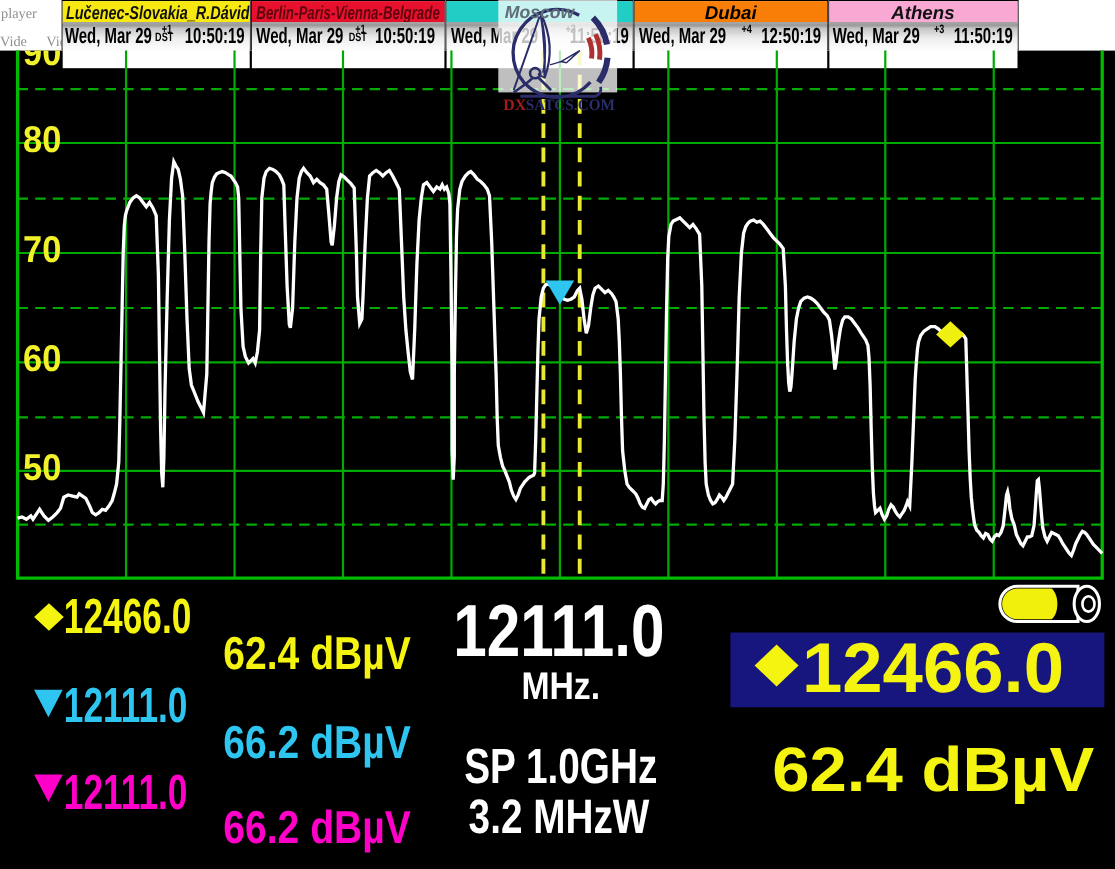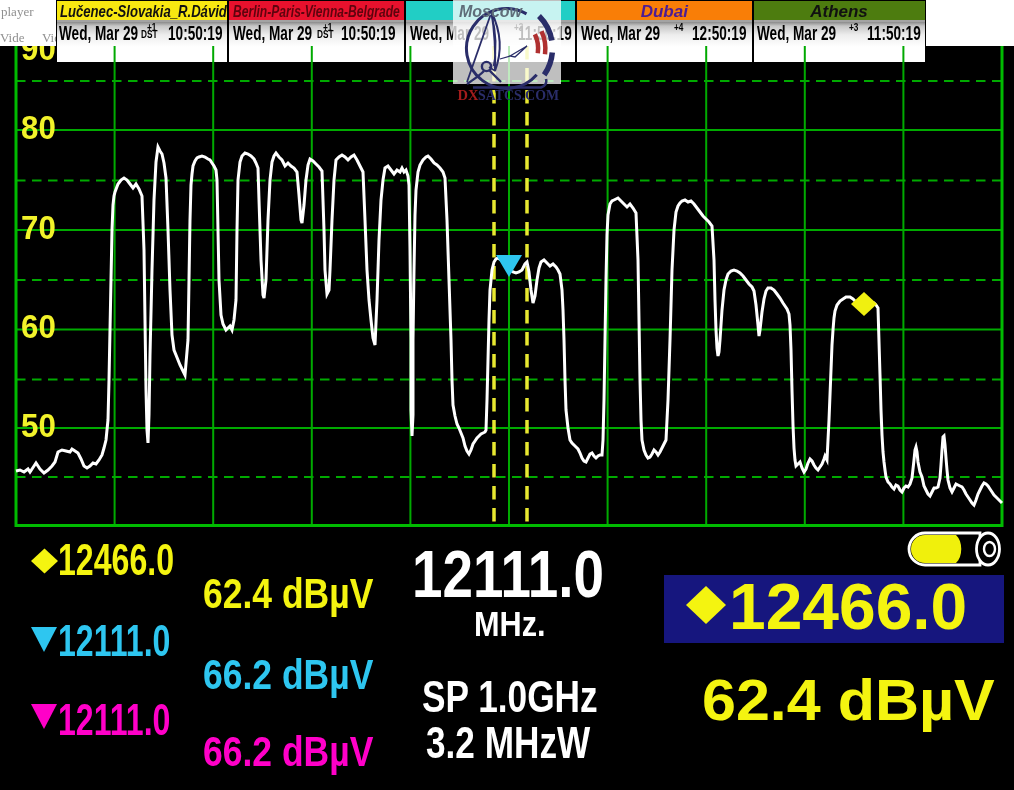"Dubai" div.ctitle { color: #4c1d95 -> #000000 }
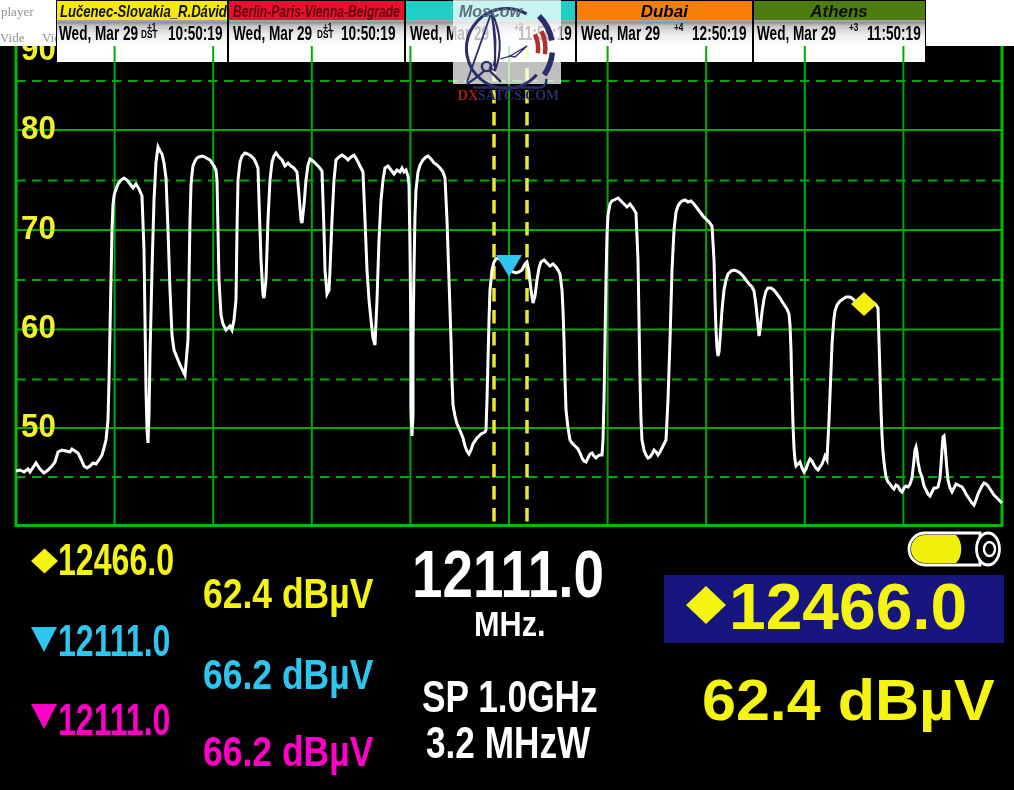"Athens" div.ctitle { background: #4d7c0f -> #f9a8d4 }
